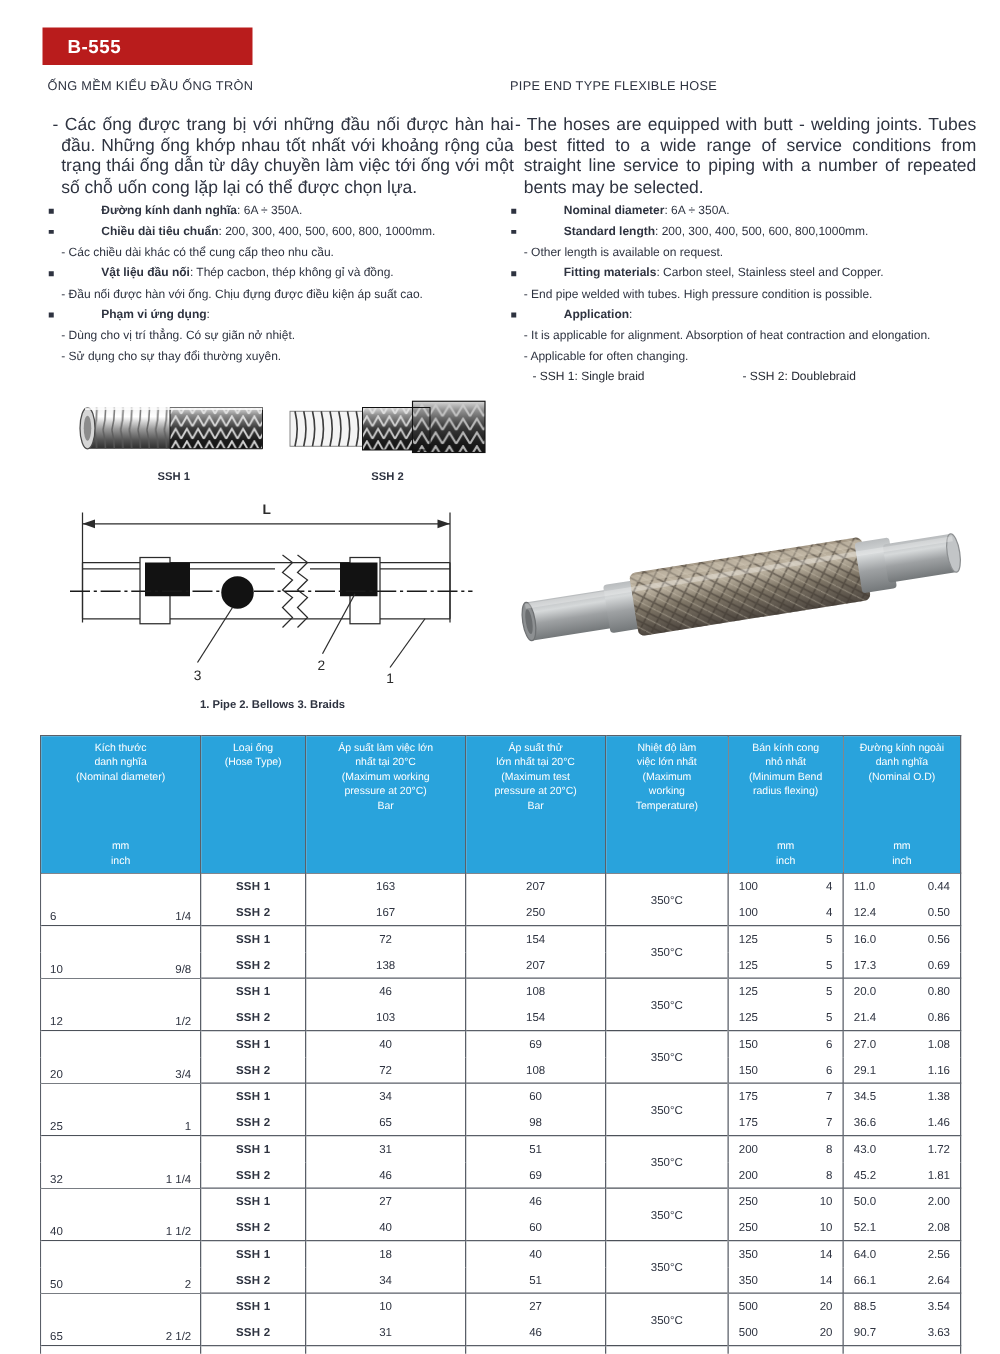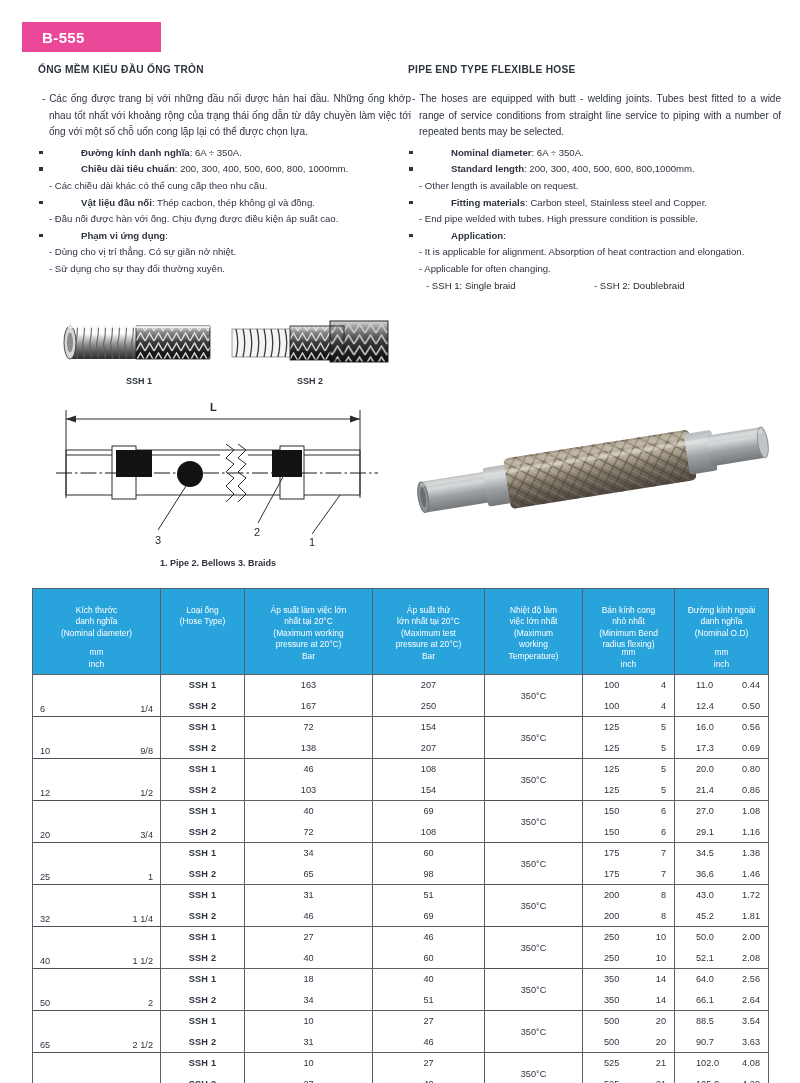"B-555" #header-banner { background: #ec4899 -> #b91c1c; left: 22px -> 34px; width: 139px -> 168px }
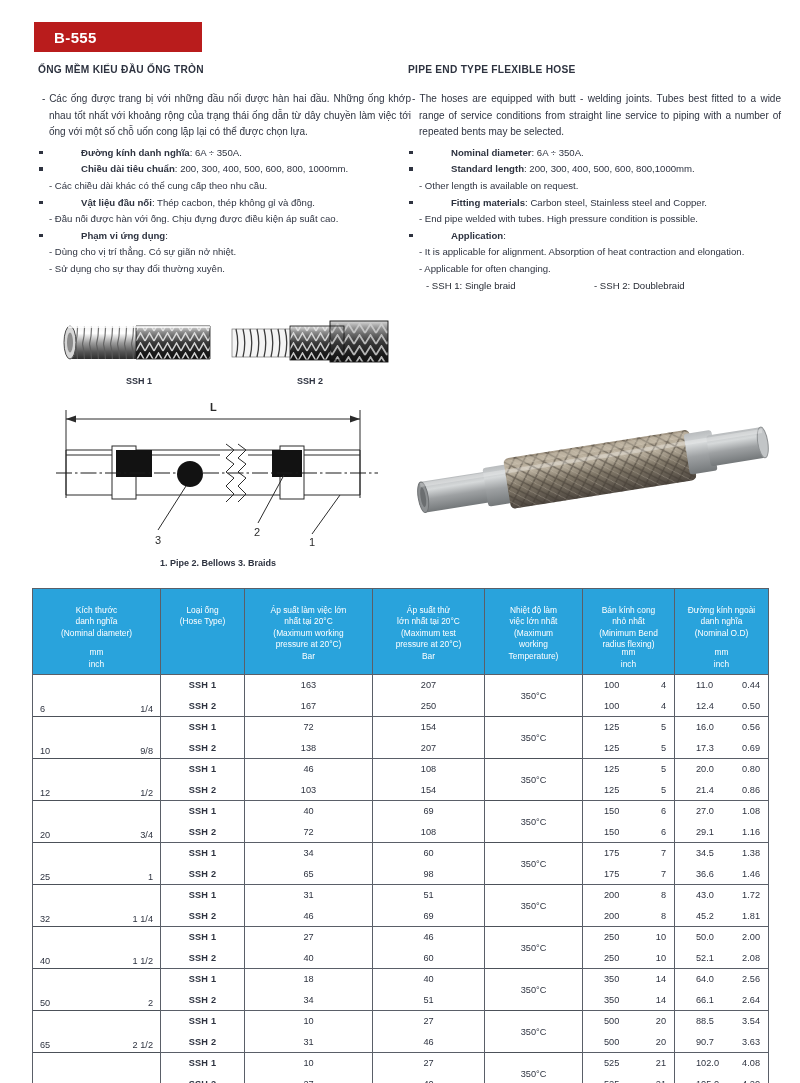"ỐNG MỀM KIỂU ĐẦU ỐNG" .col-title { font-weight: bold -> normal }
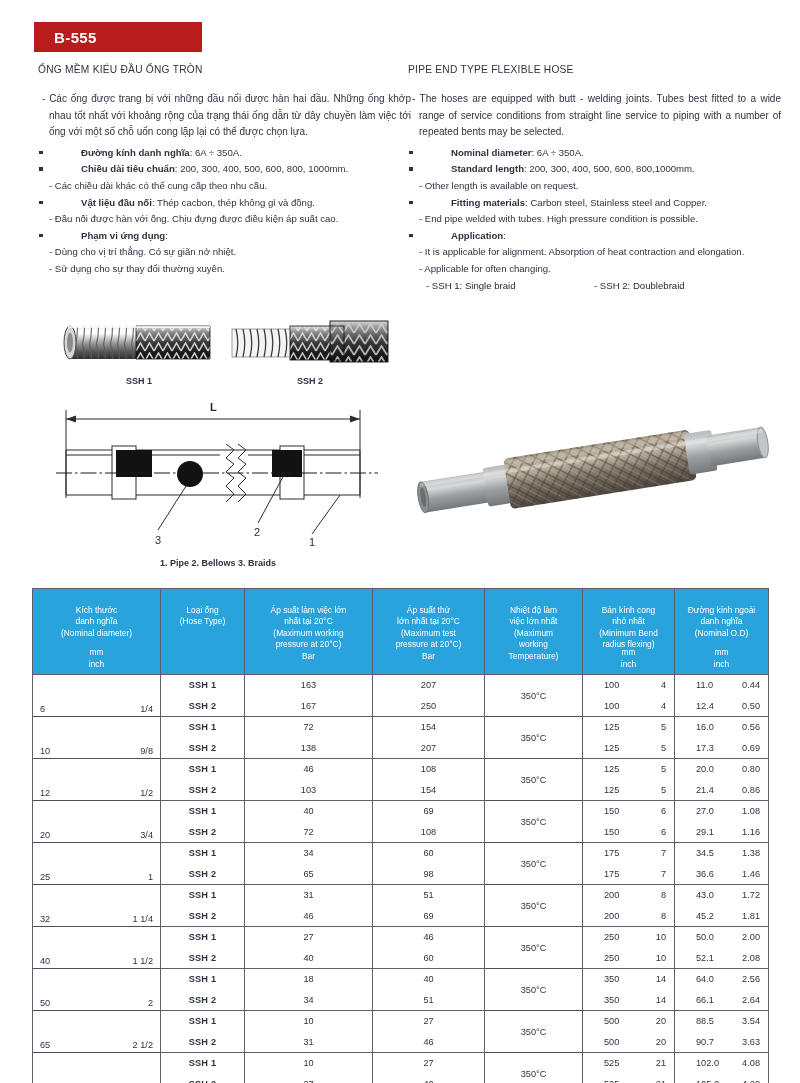"- Các ống được trang" .para { font-size: 10px -> 14px }
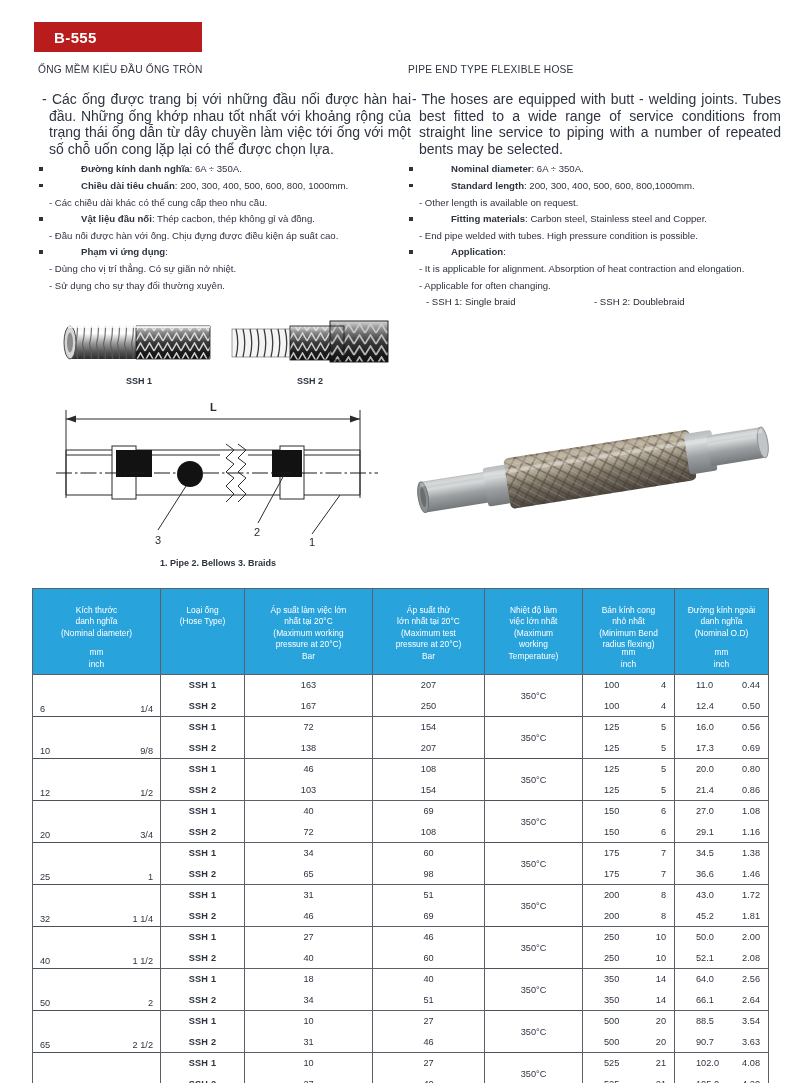"Kích thước" table.spec thead th { height: 86px -> 110px; padding: 16px 3px 0 3px -> 4px 3px 0 3px }
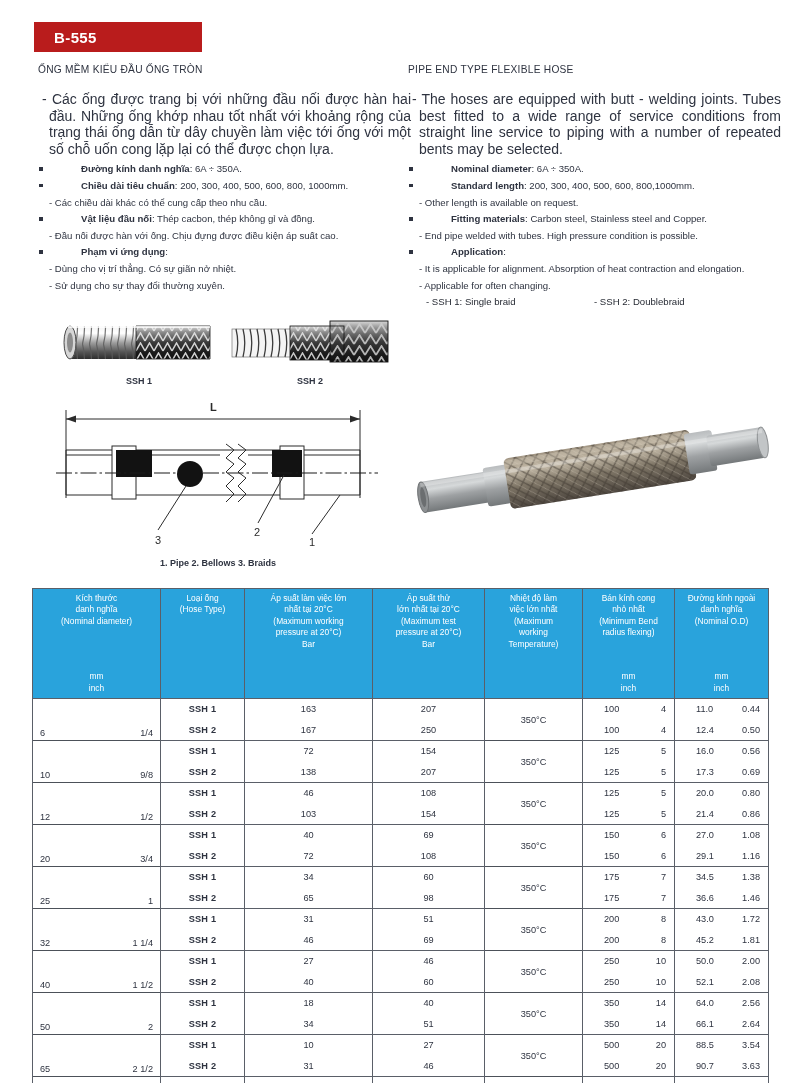"100" .twoval .l { margin-left: 13px -> none }
